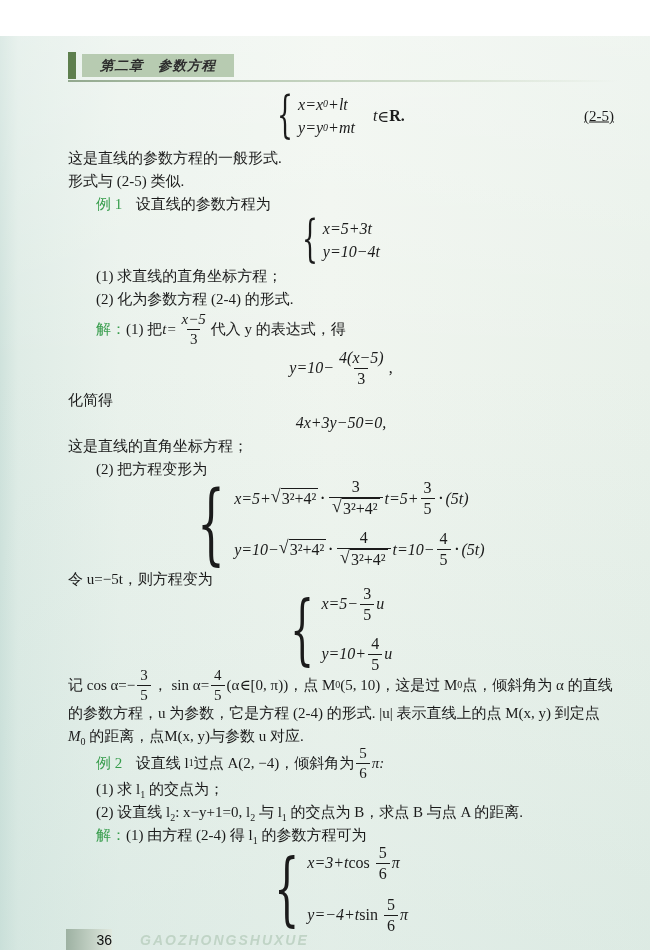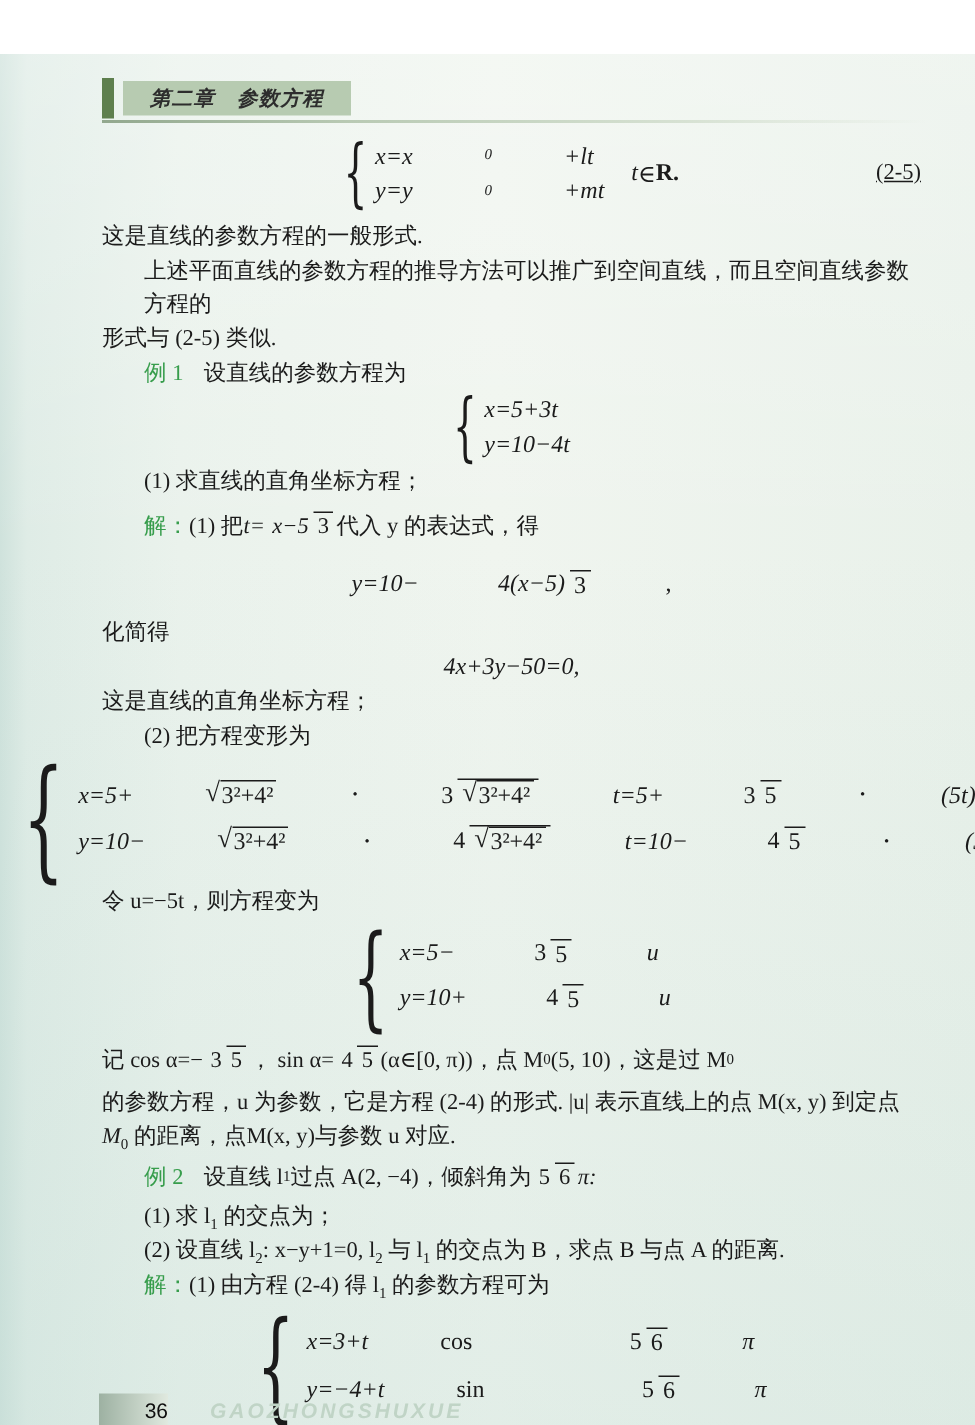"x=x" .row { gap: 48px -> none }
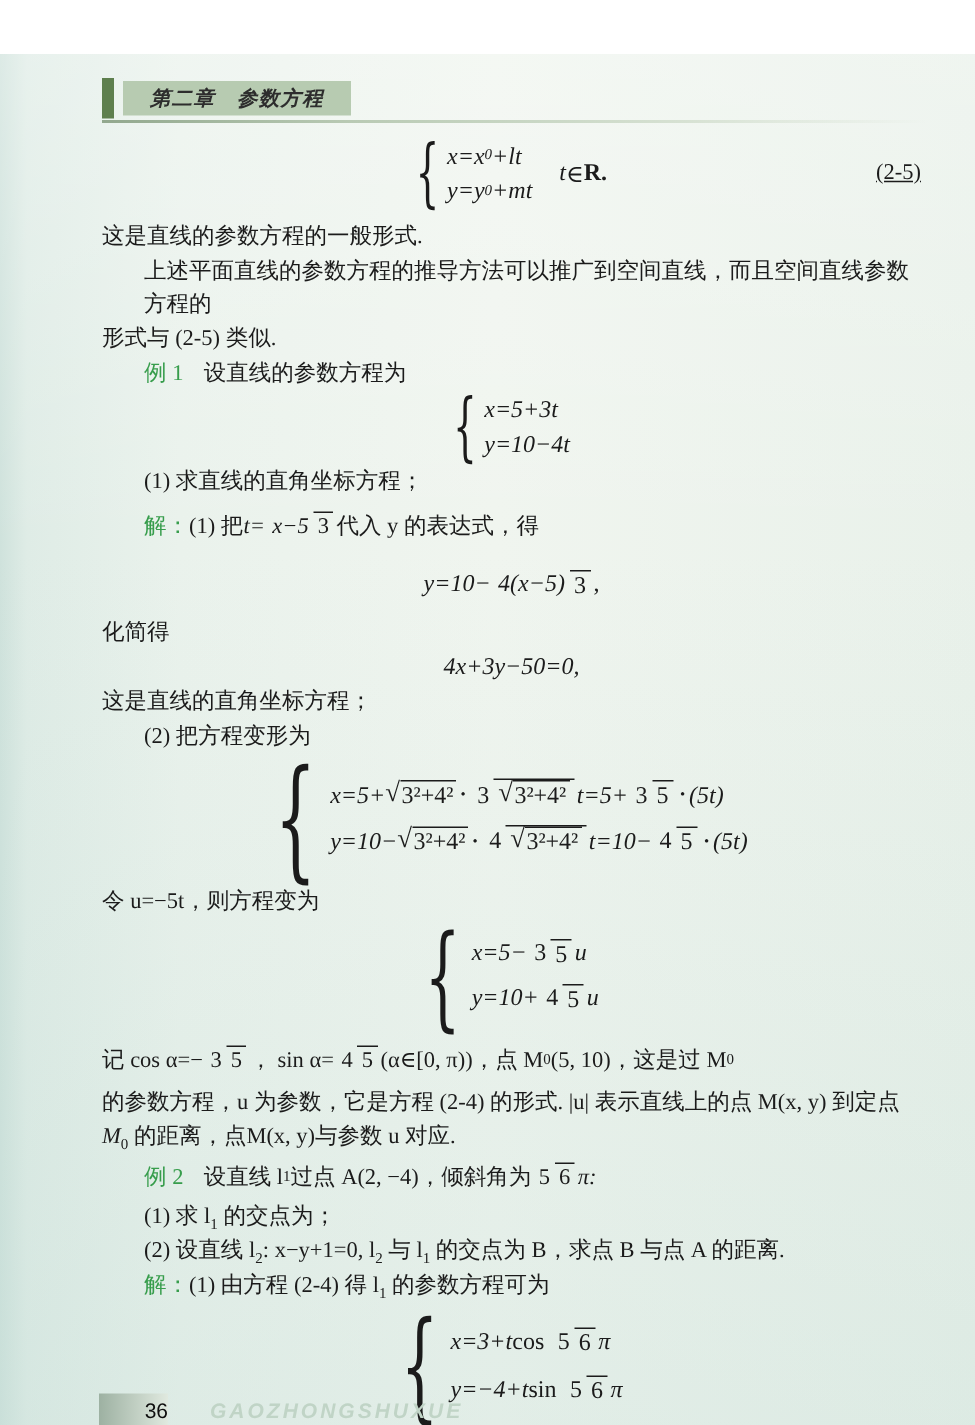"上述平面直线的参数方程的推导方法可以推广到空间直线，而且空间直线参数方程的" div.t { html: <div>上述平面直线的参数方程的推导方法可以推广到空间直线，而且空间直线参数方程的</div> -> none }
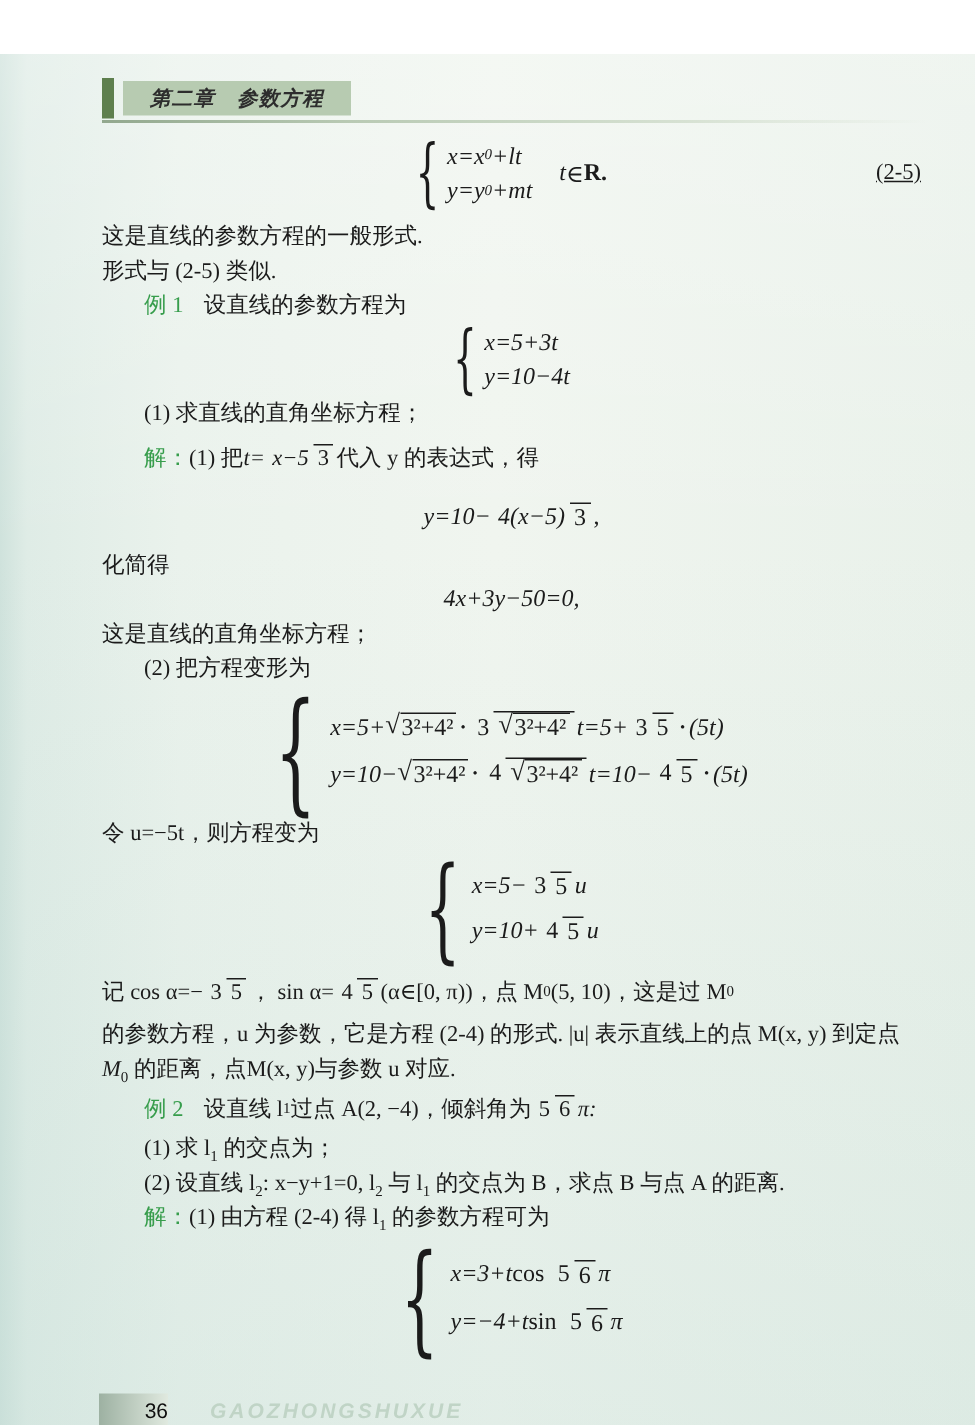"(2) 化为参数方程 (2-4) 的形式." div.t { html: none -> <div>(2) 化为参数方程 (2-4) 的形式.</div> }
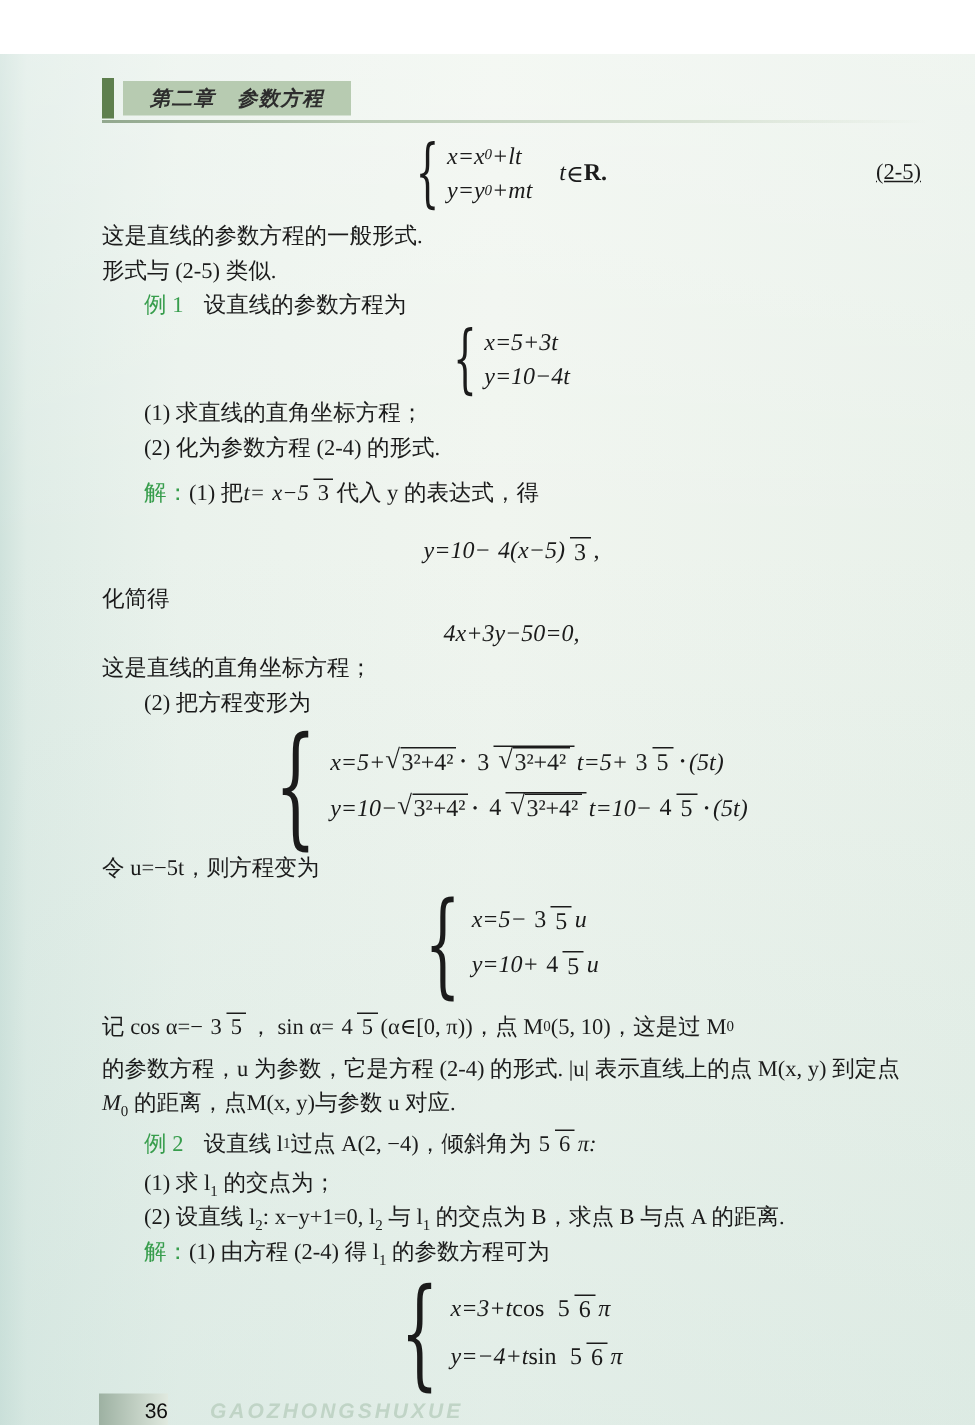"x−5" .frac { flex-direction: row -> column }
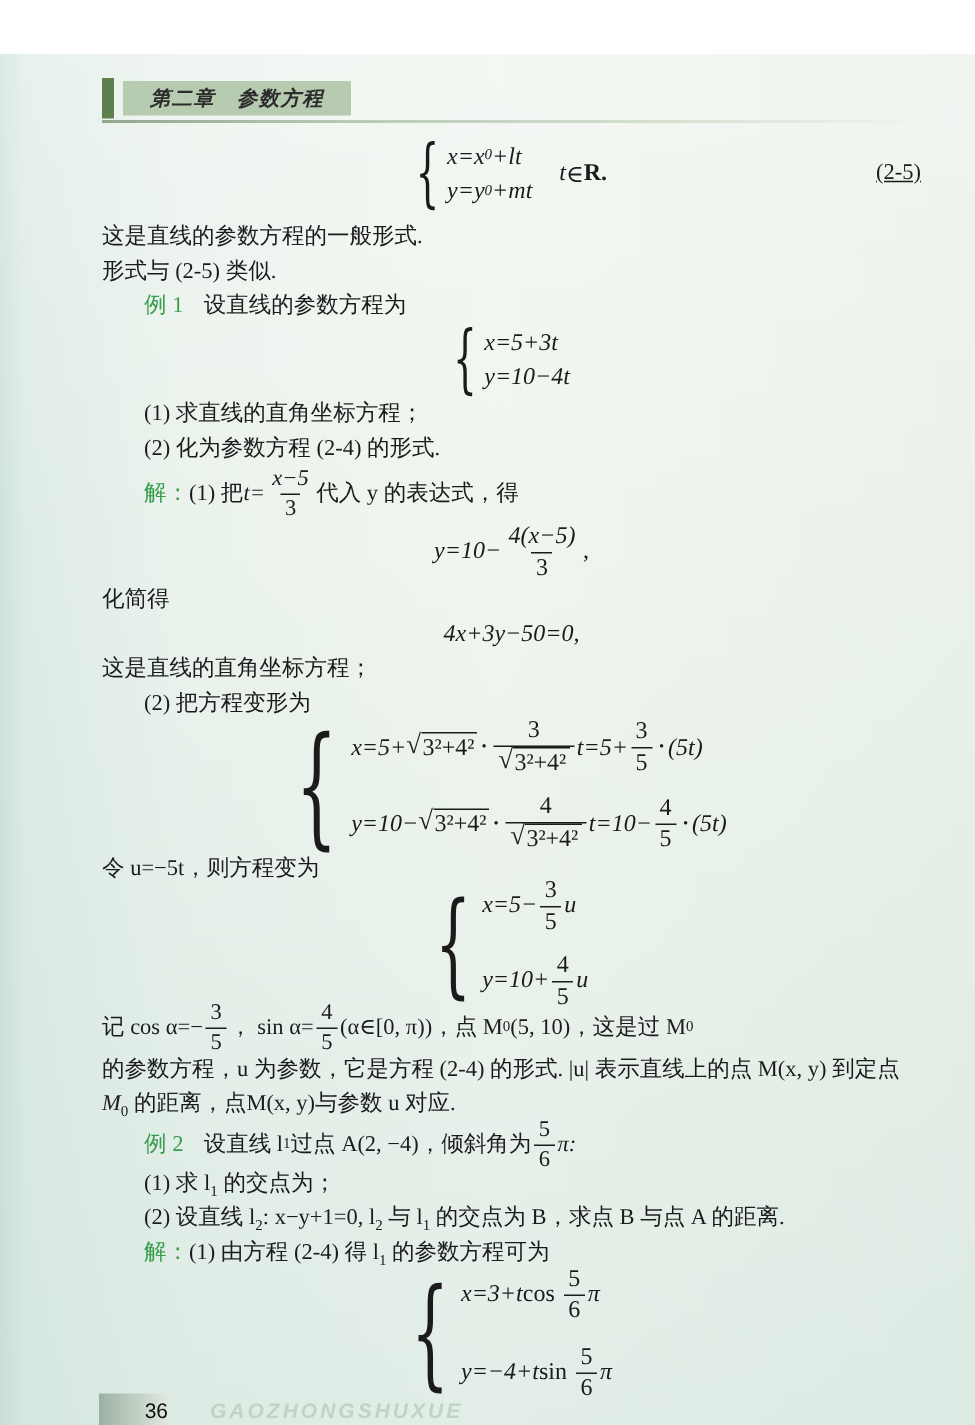"点，倾斜角为 α 的直线" span { html: none -> <span> 点，倾斜角为 α 的直线</span> }
